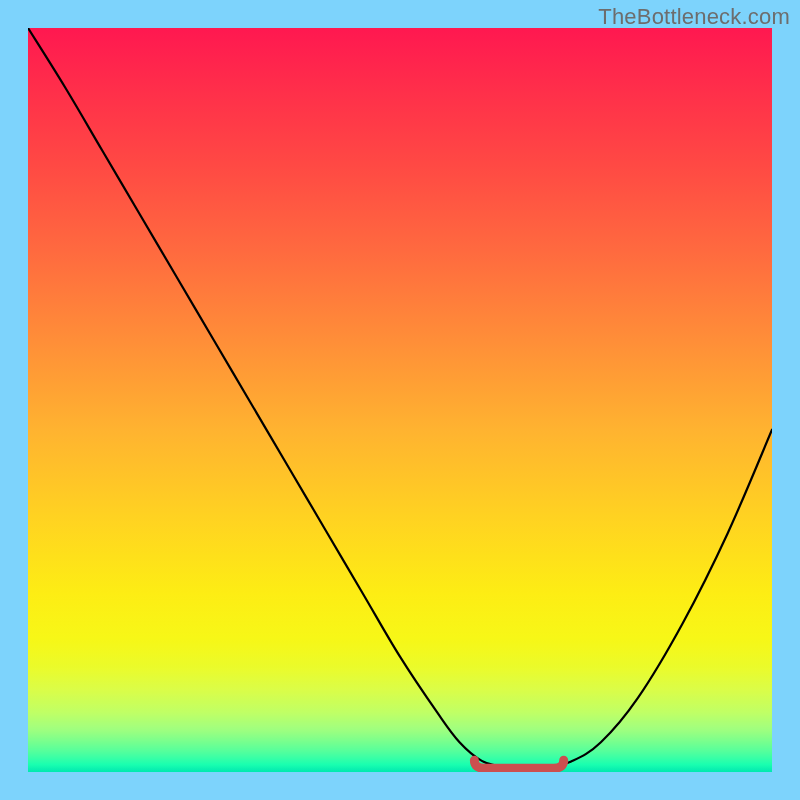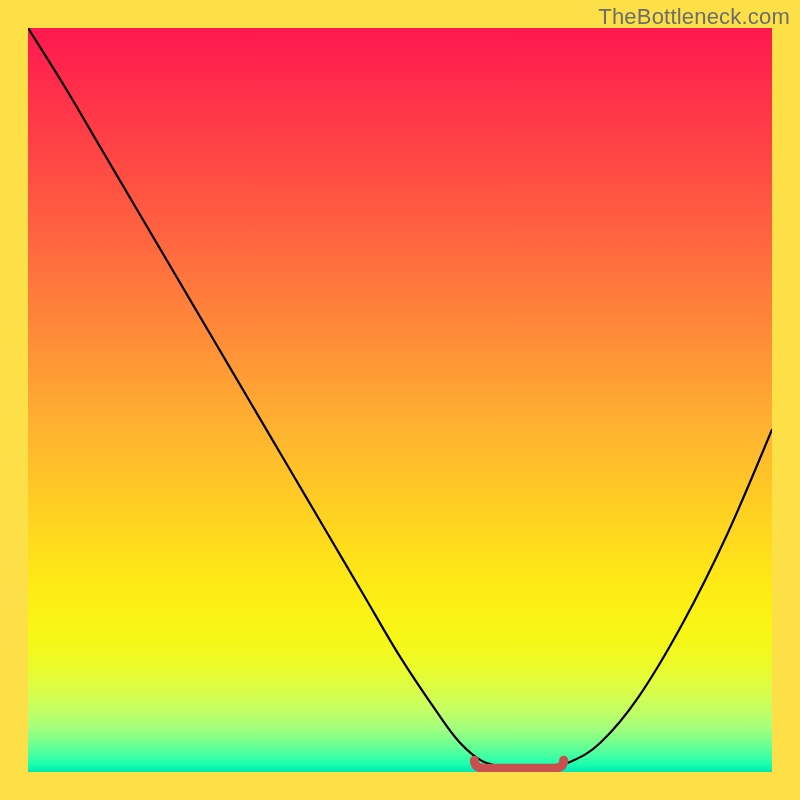"TheBottleneck.com" .frame { background: #fde047 -> #7dd3fc }
